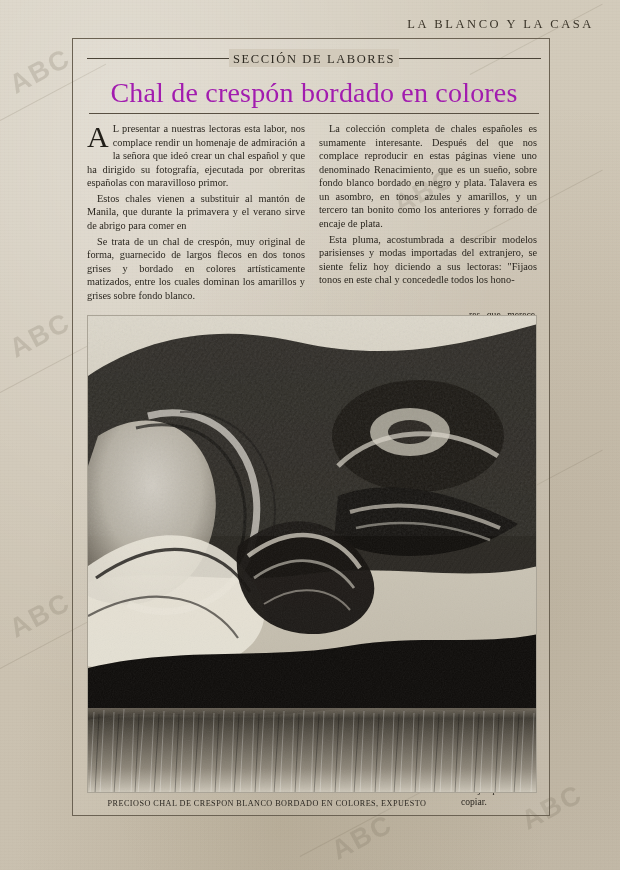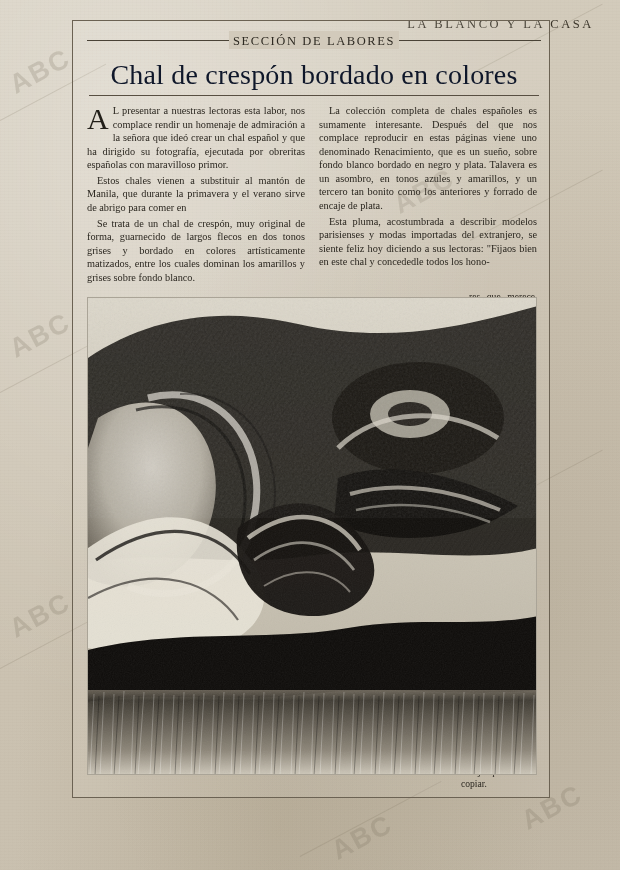"SECCIÓN DE LABORES" .sheet { top: 20px -> 38px }
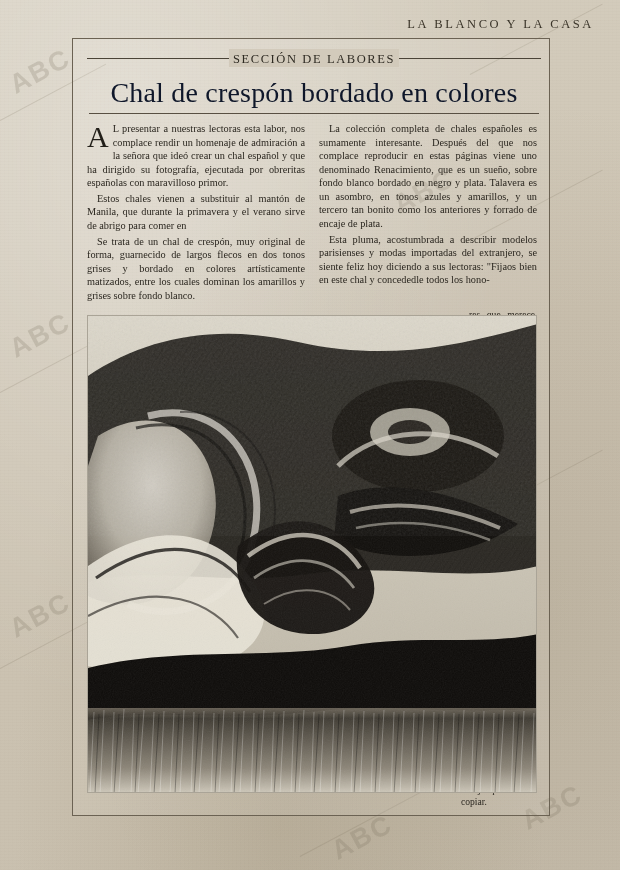"Chal de crespón bordado en" h1.headline { color: #0f172a -> #a21caf }
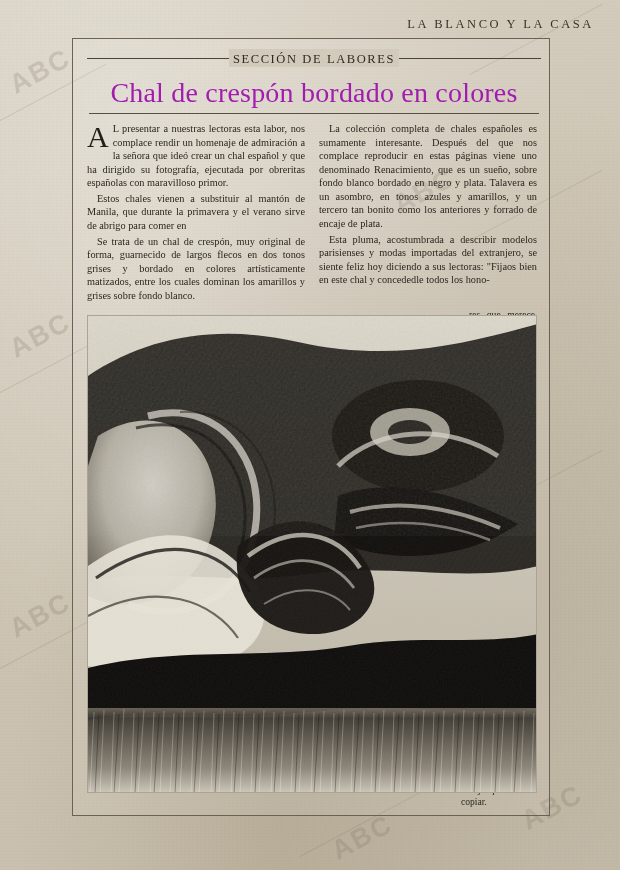"Esta pluma, acostumbrada a describir" p { text: bien -> tonos }
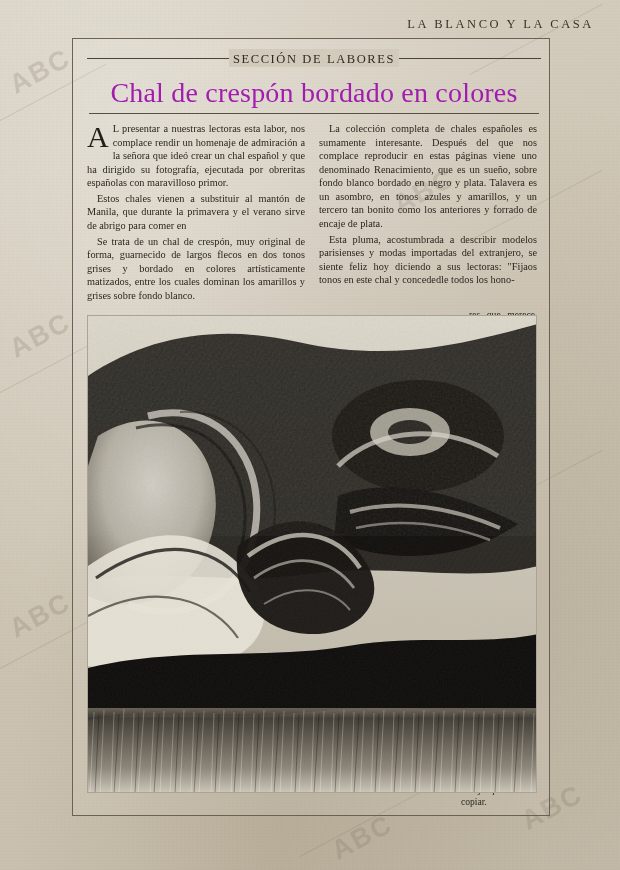"PRECIOSO CHAL DE CRESPON BLANCO" div { html: none -> <div>PRECIOSO CHAL DE CRESPON BLANCO BORDADO EN COLORES, EXPUESTO</div> }
